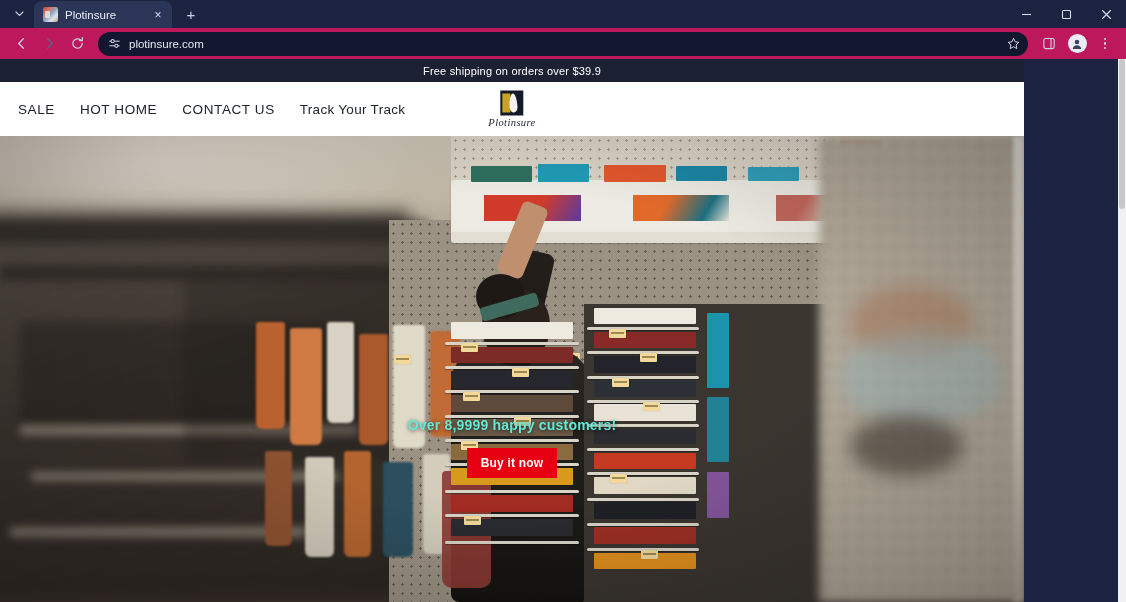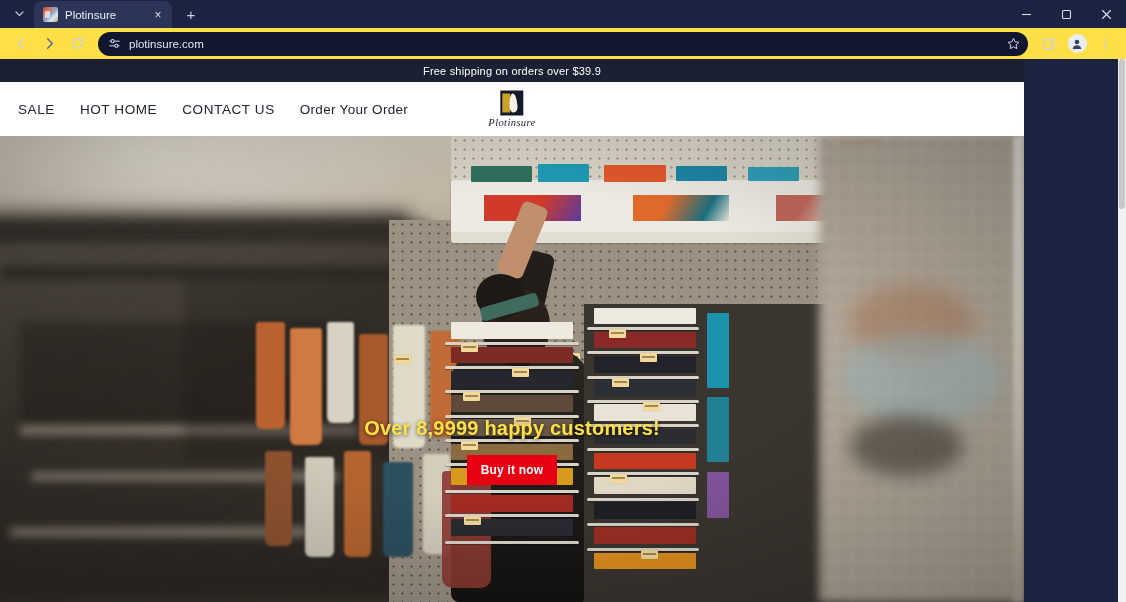"plotinsure.com" .toolbar { background: #fde047 -> #be185d }
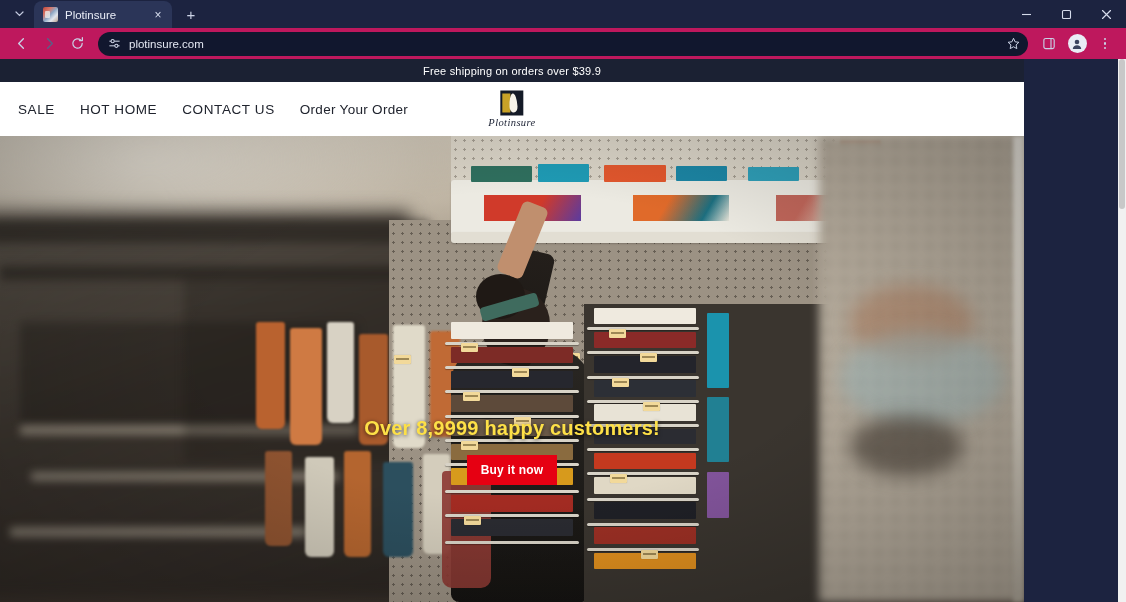"Order Your Order" a.nav-link { text: Order Your Order -> Track Your Track }
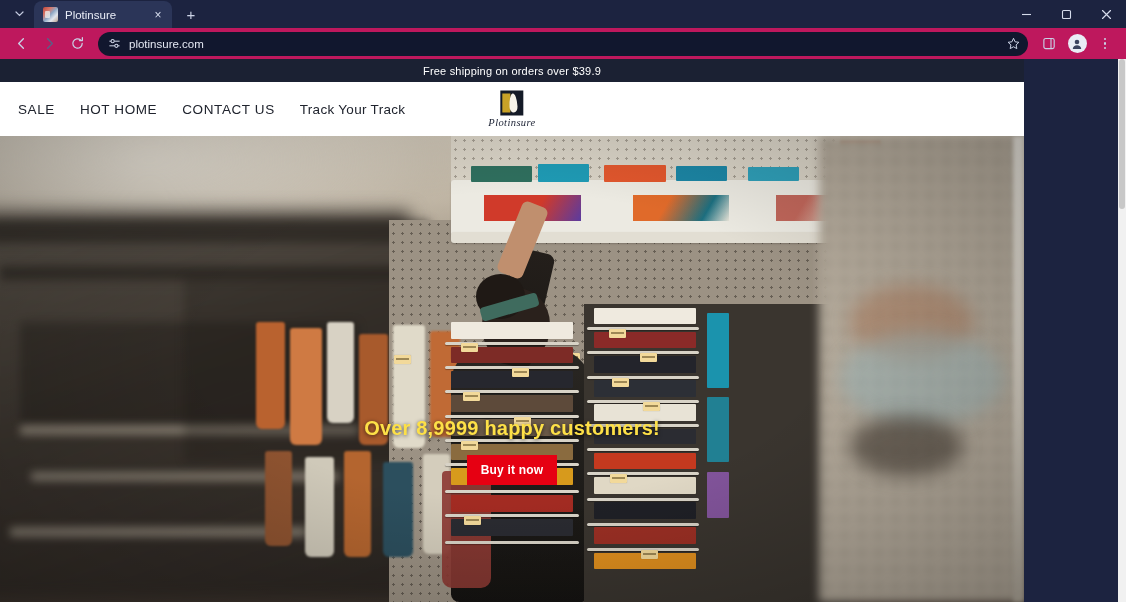"Over 8,9999 happy customers!" .hero-title { color: #fde047 -> #5eead4; font-size: 20px -> 14px }
